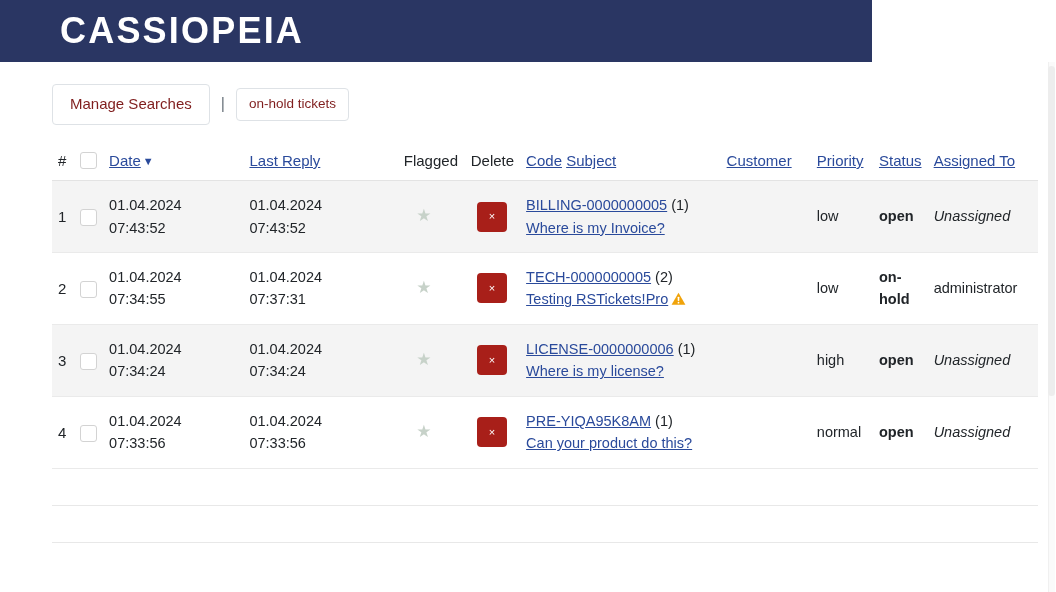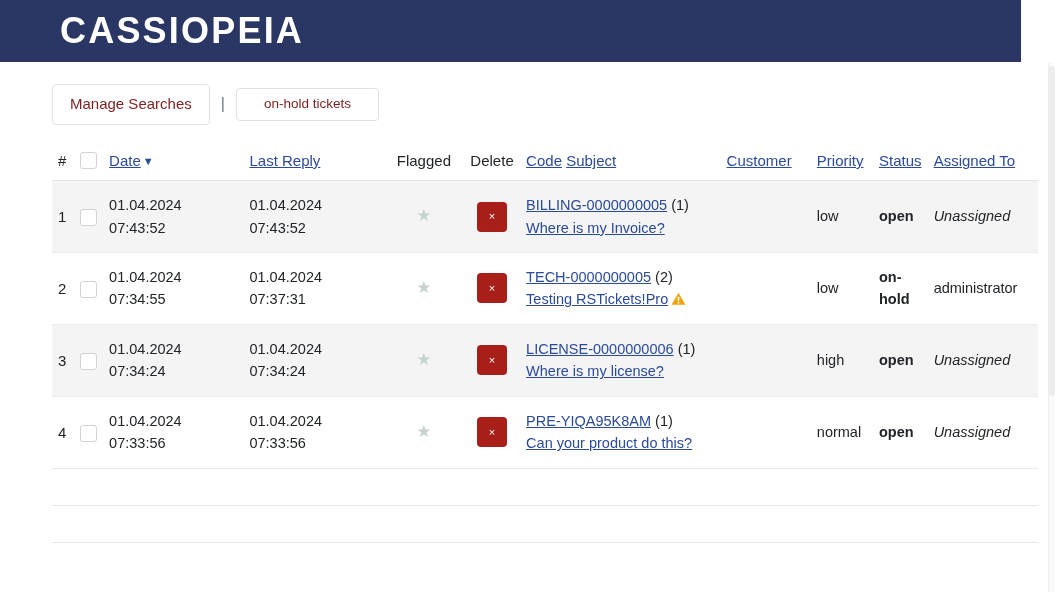"CASSIOPEIA" .brand-header { width: 1021px -> 872px }
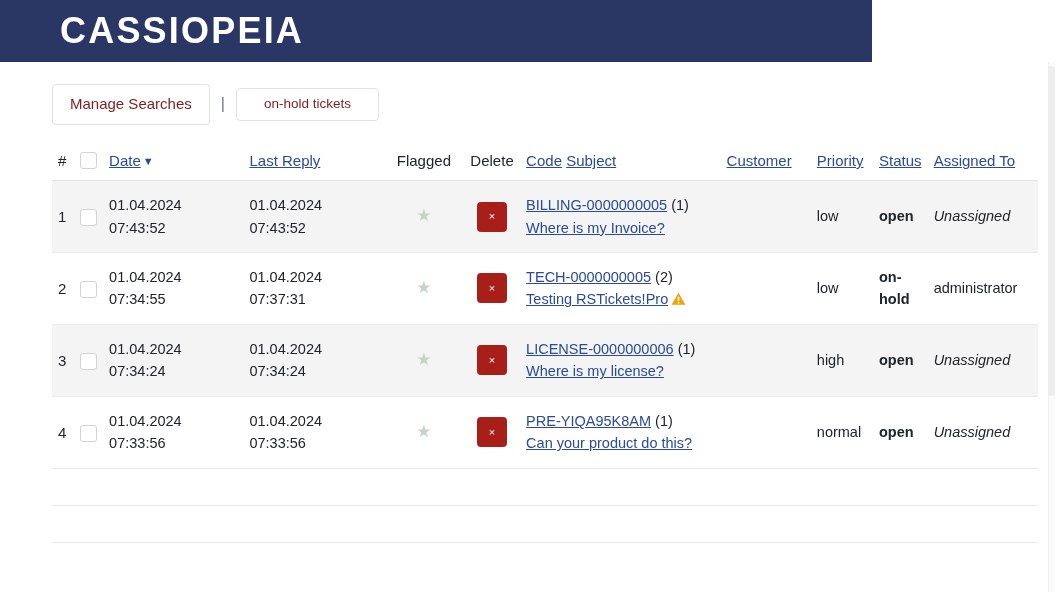"on-hold tickets" .btn-outline.small { padding: 8px 27px -> 8px 12px }
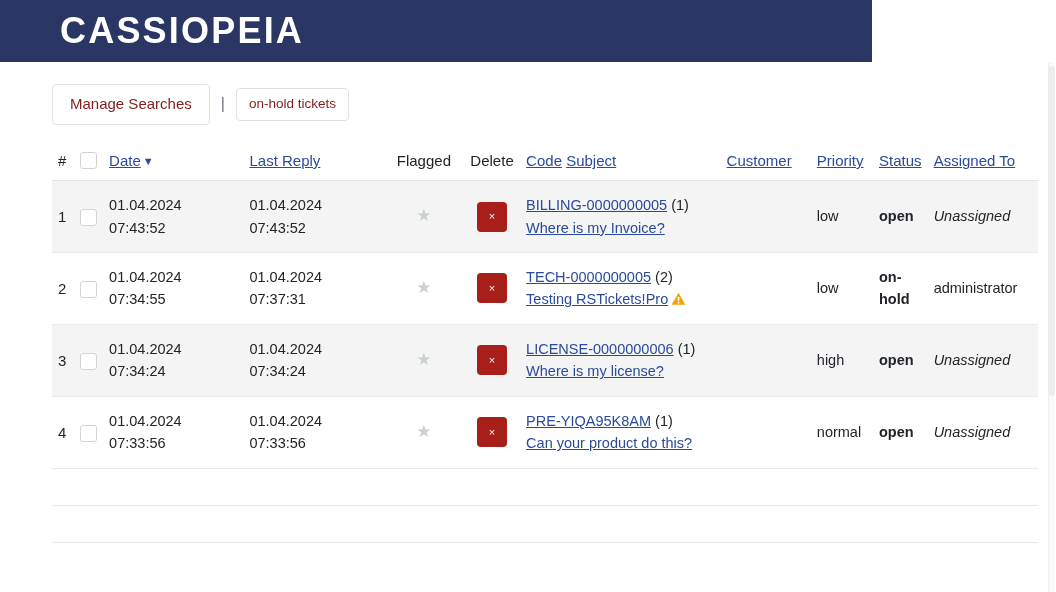"Flagged" table.tickets thead th.center { text-align: center -> right }
